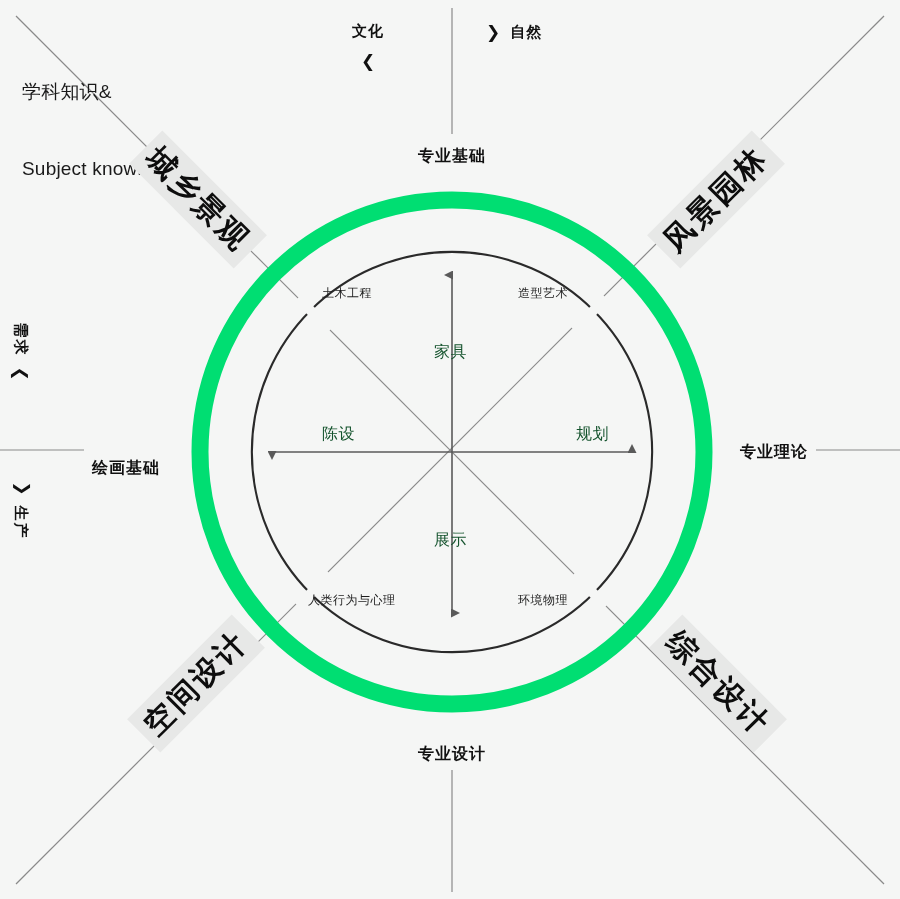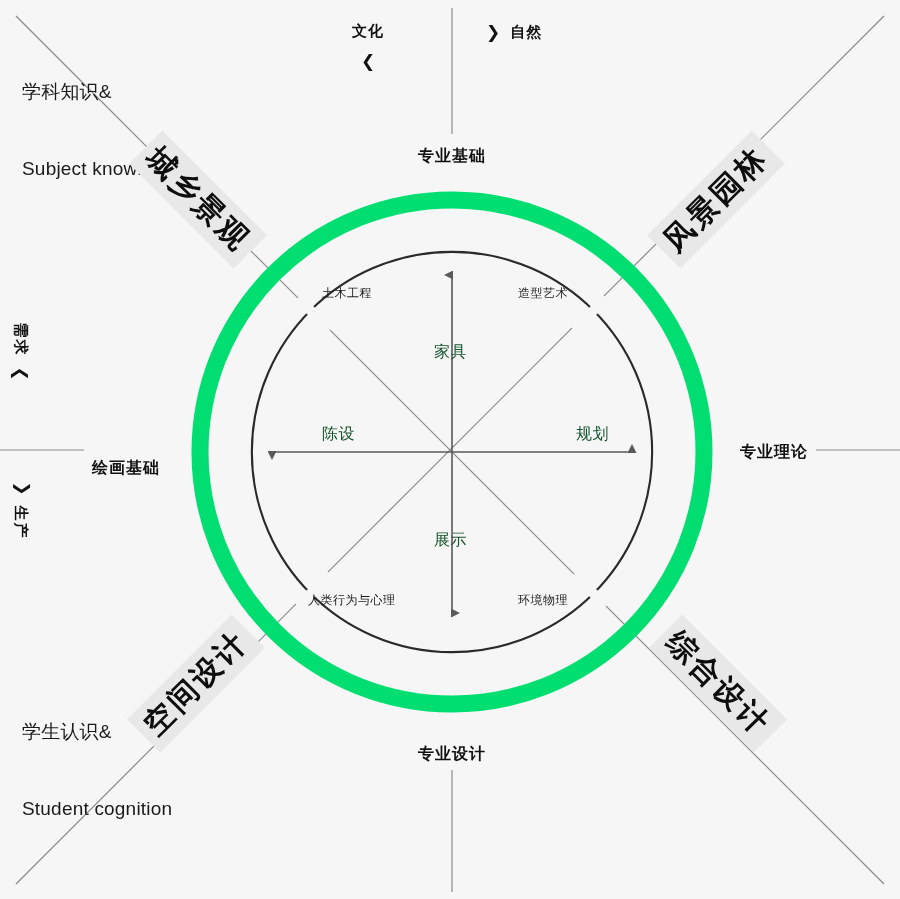"学生认识&" div.lbl { html: <div> <span>学生认识&amp;</span> <span>Student cognition</span> </div> -> none }
